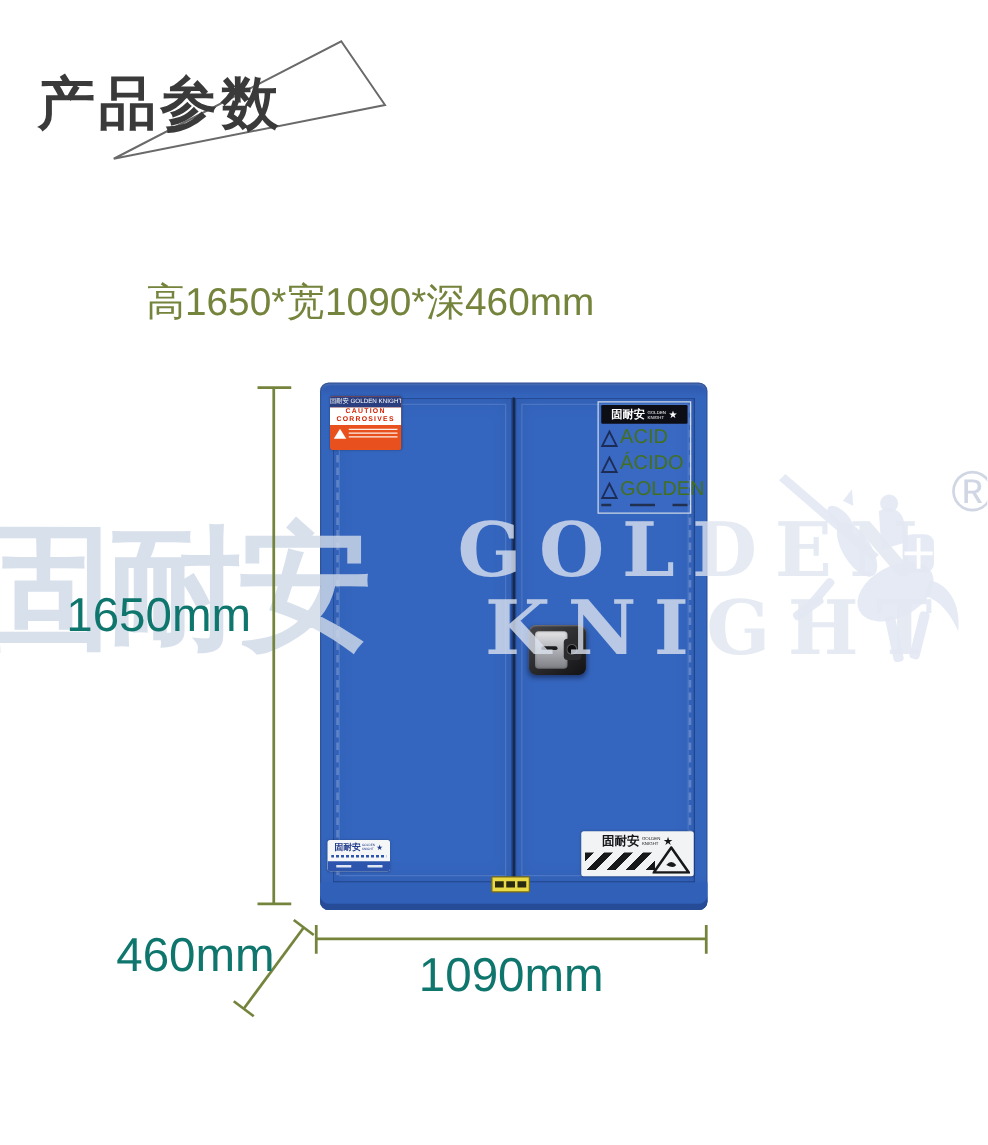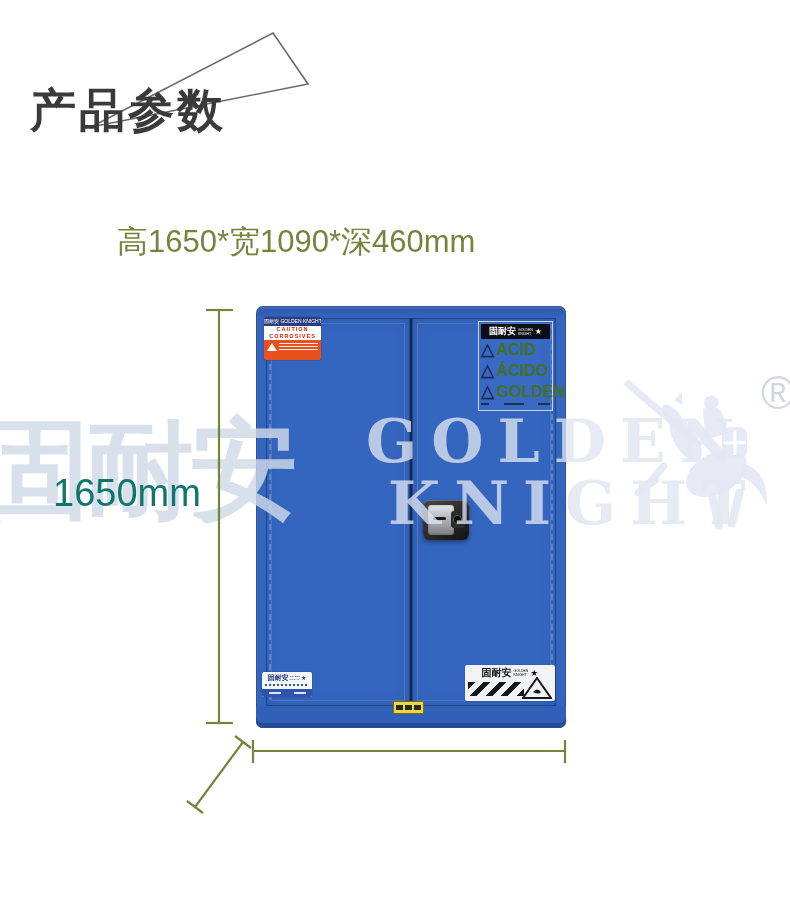"产品参数" .page-title { margin-top: 28px -> none }
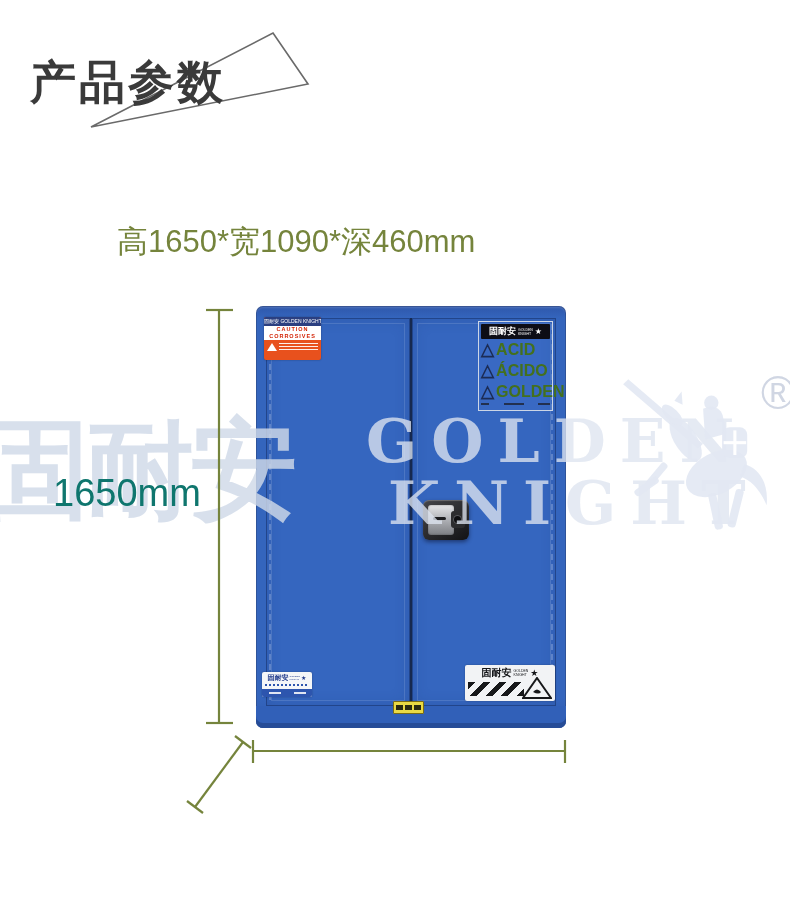"ACID" .acid-row .txt { font-weight: 700 -> 400 }
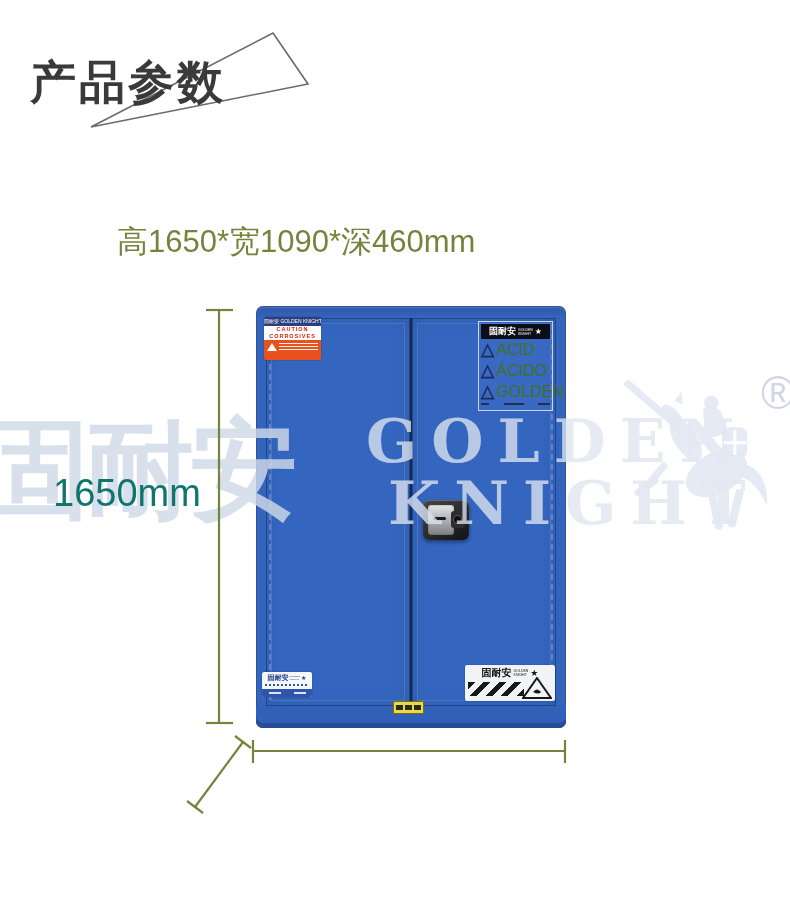"460mm" div.dim-text { html: none -> <div>460mm</div> }
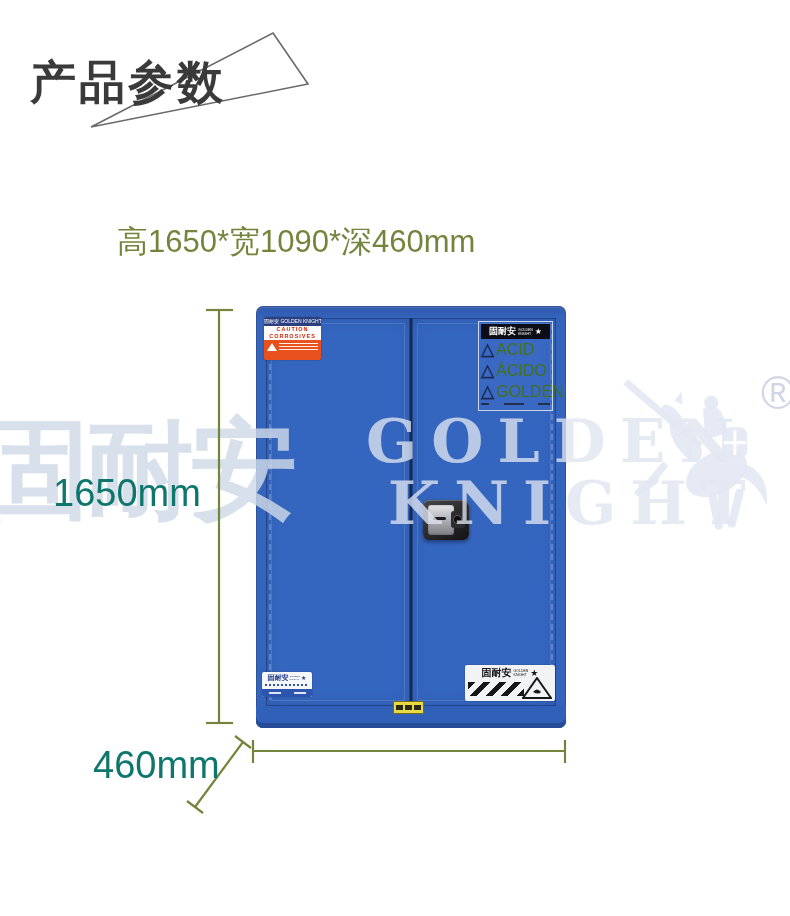"1090mm" div.dim-text { html: none -> <div>1090mm</div> }
